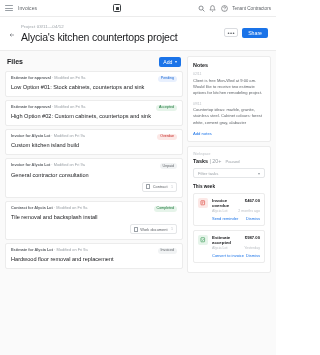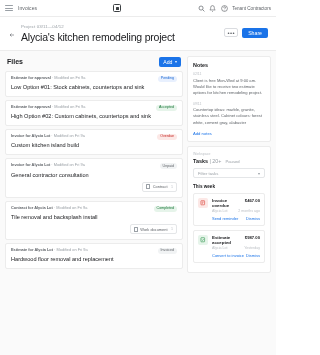"Alycia's kitchen remodeling project" div.ptitle { text: remodeling -> countertops }
